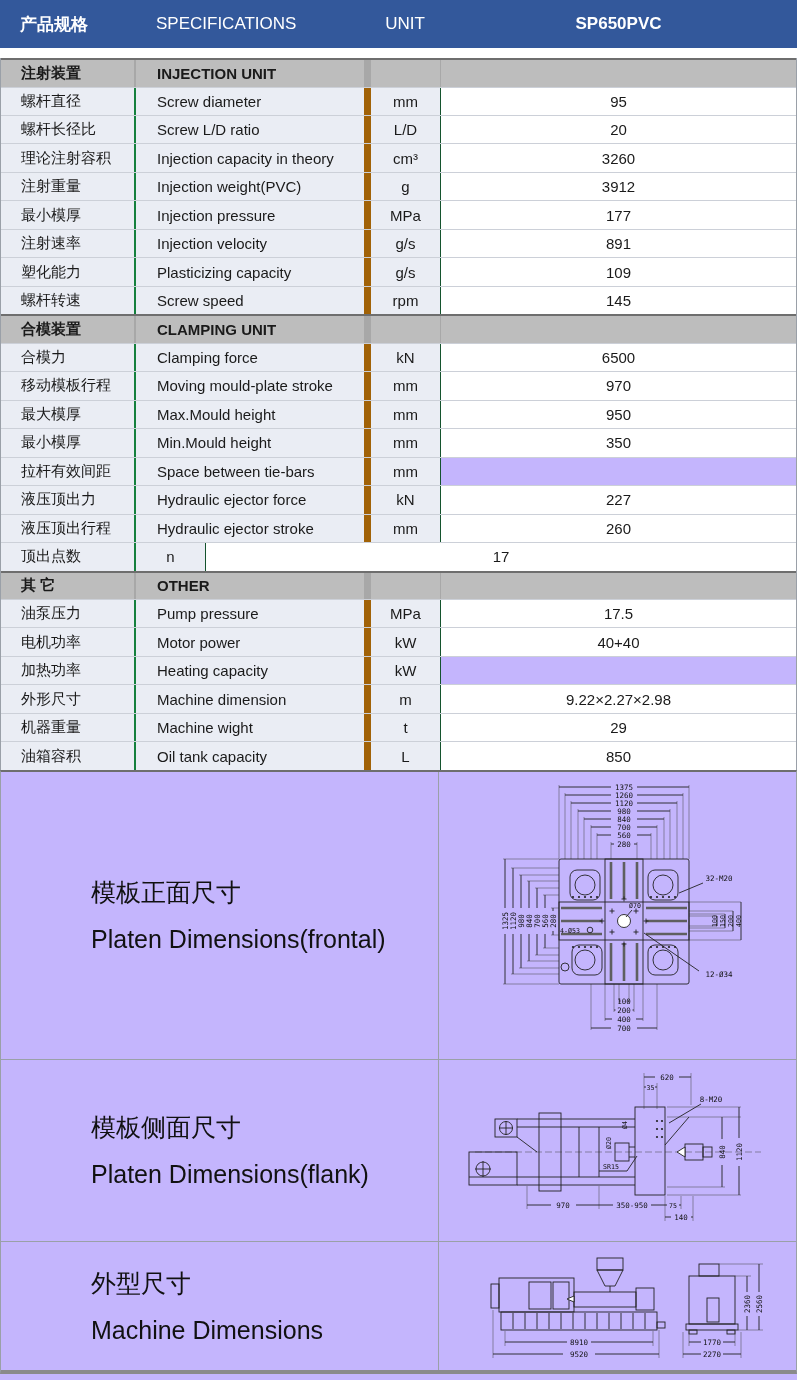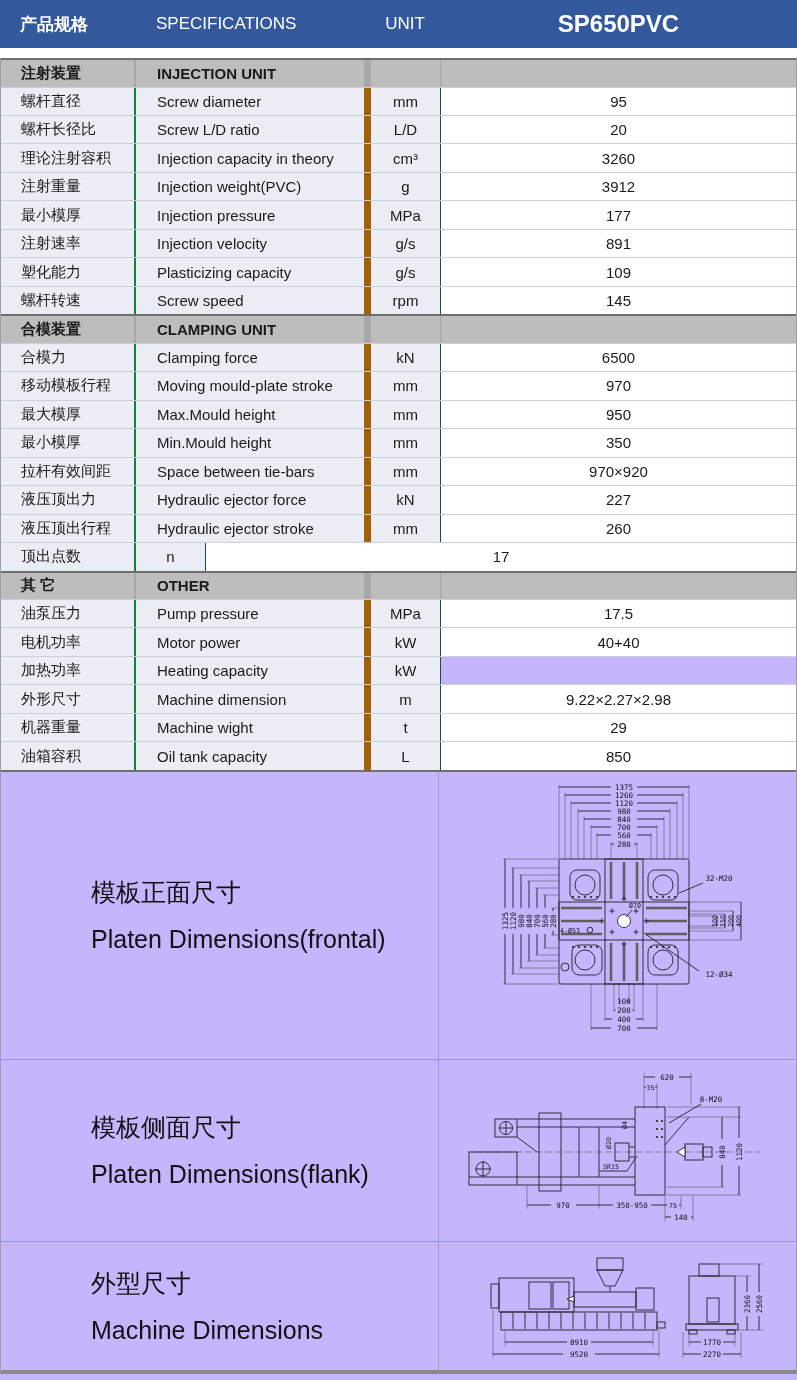"SP650PVC" .hc4 { font-size: 24px -> 17px }
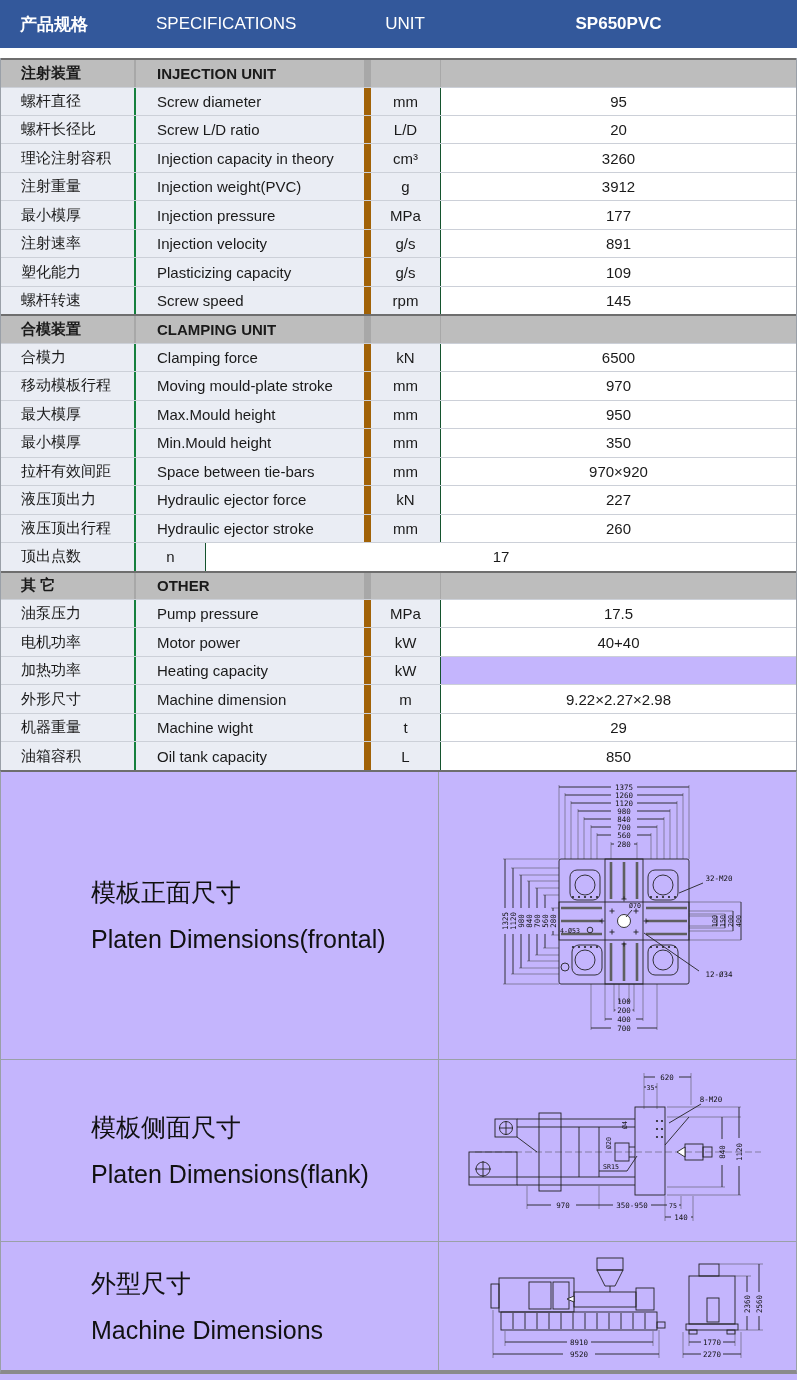"970×920" div.c4 { html: <div>970×920</div> -> none }
